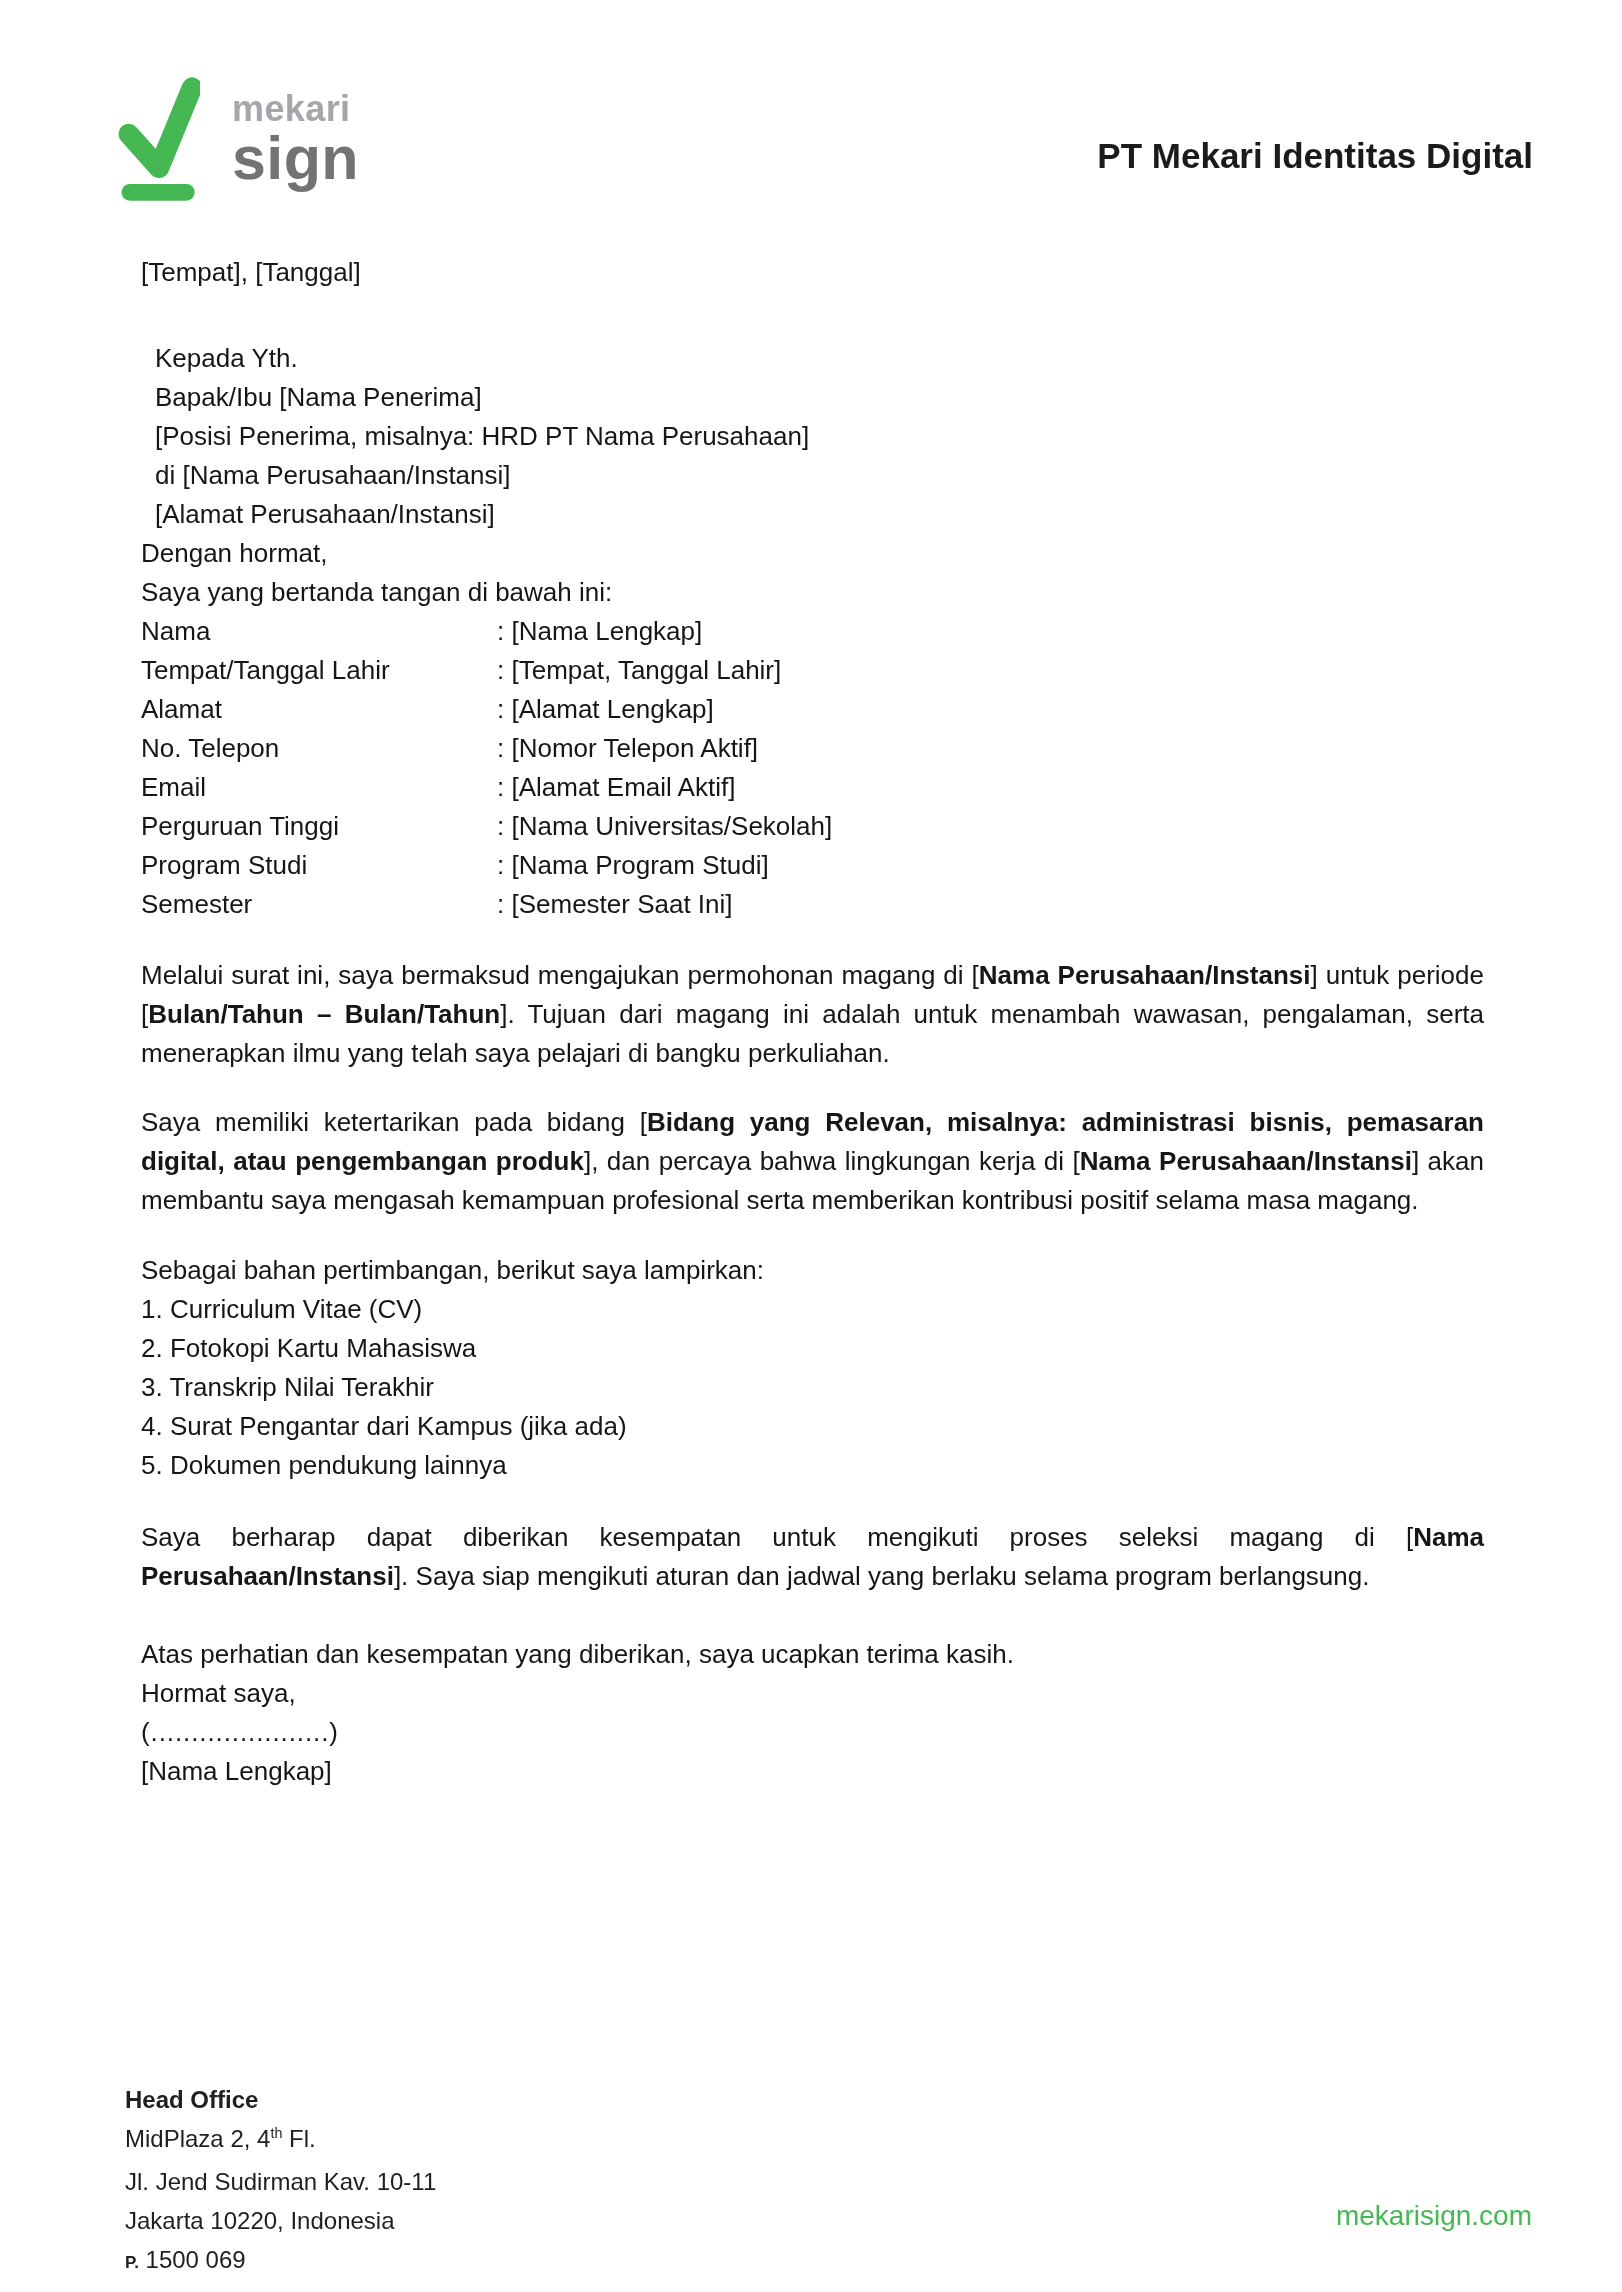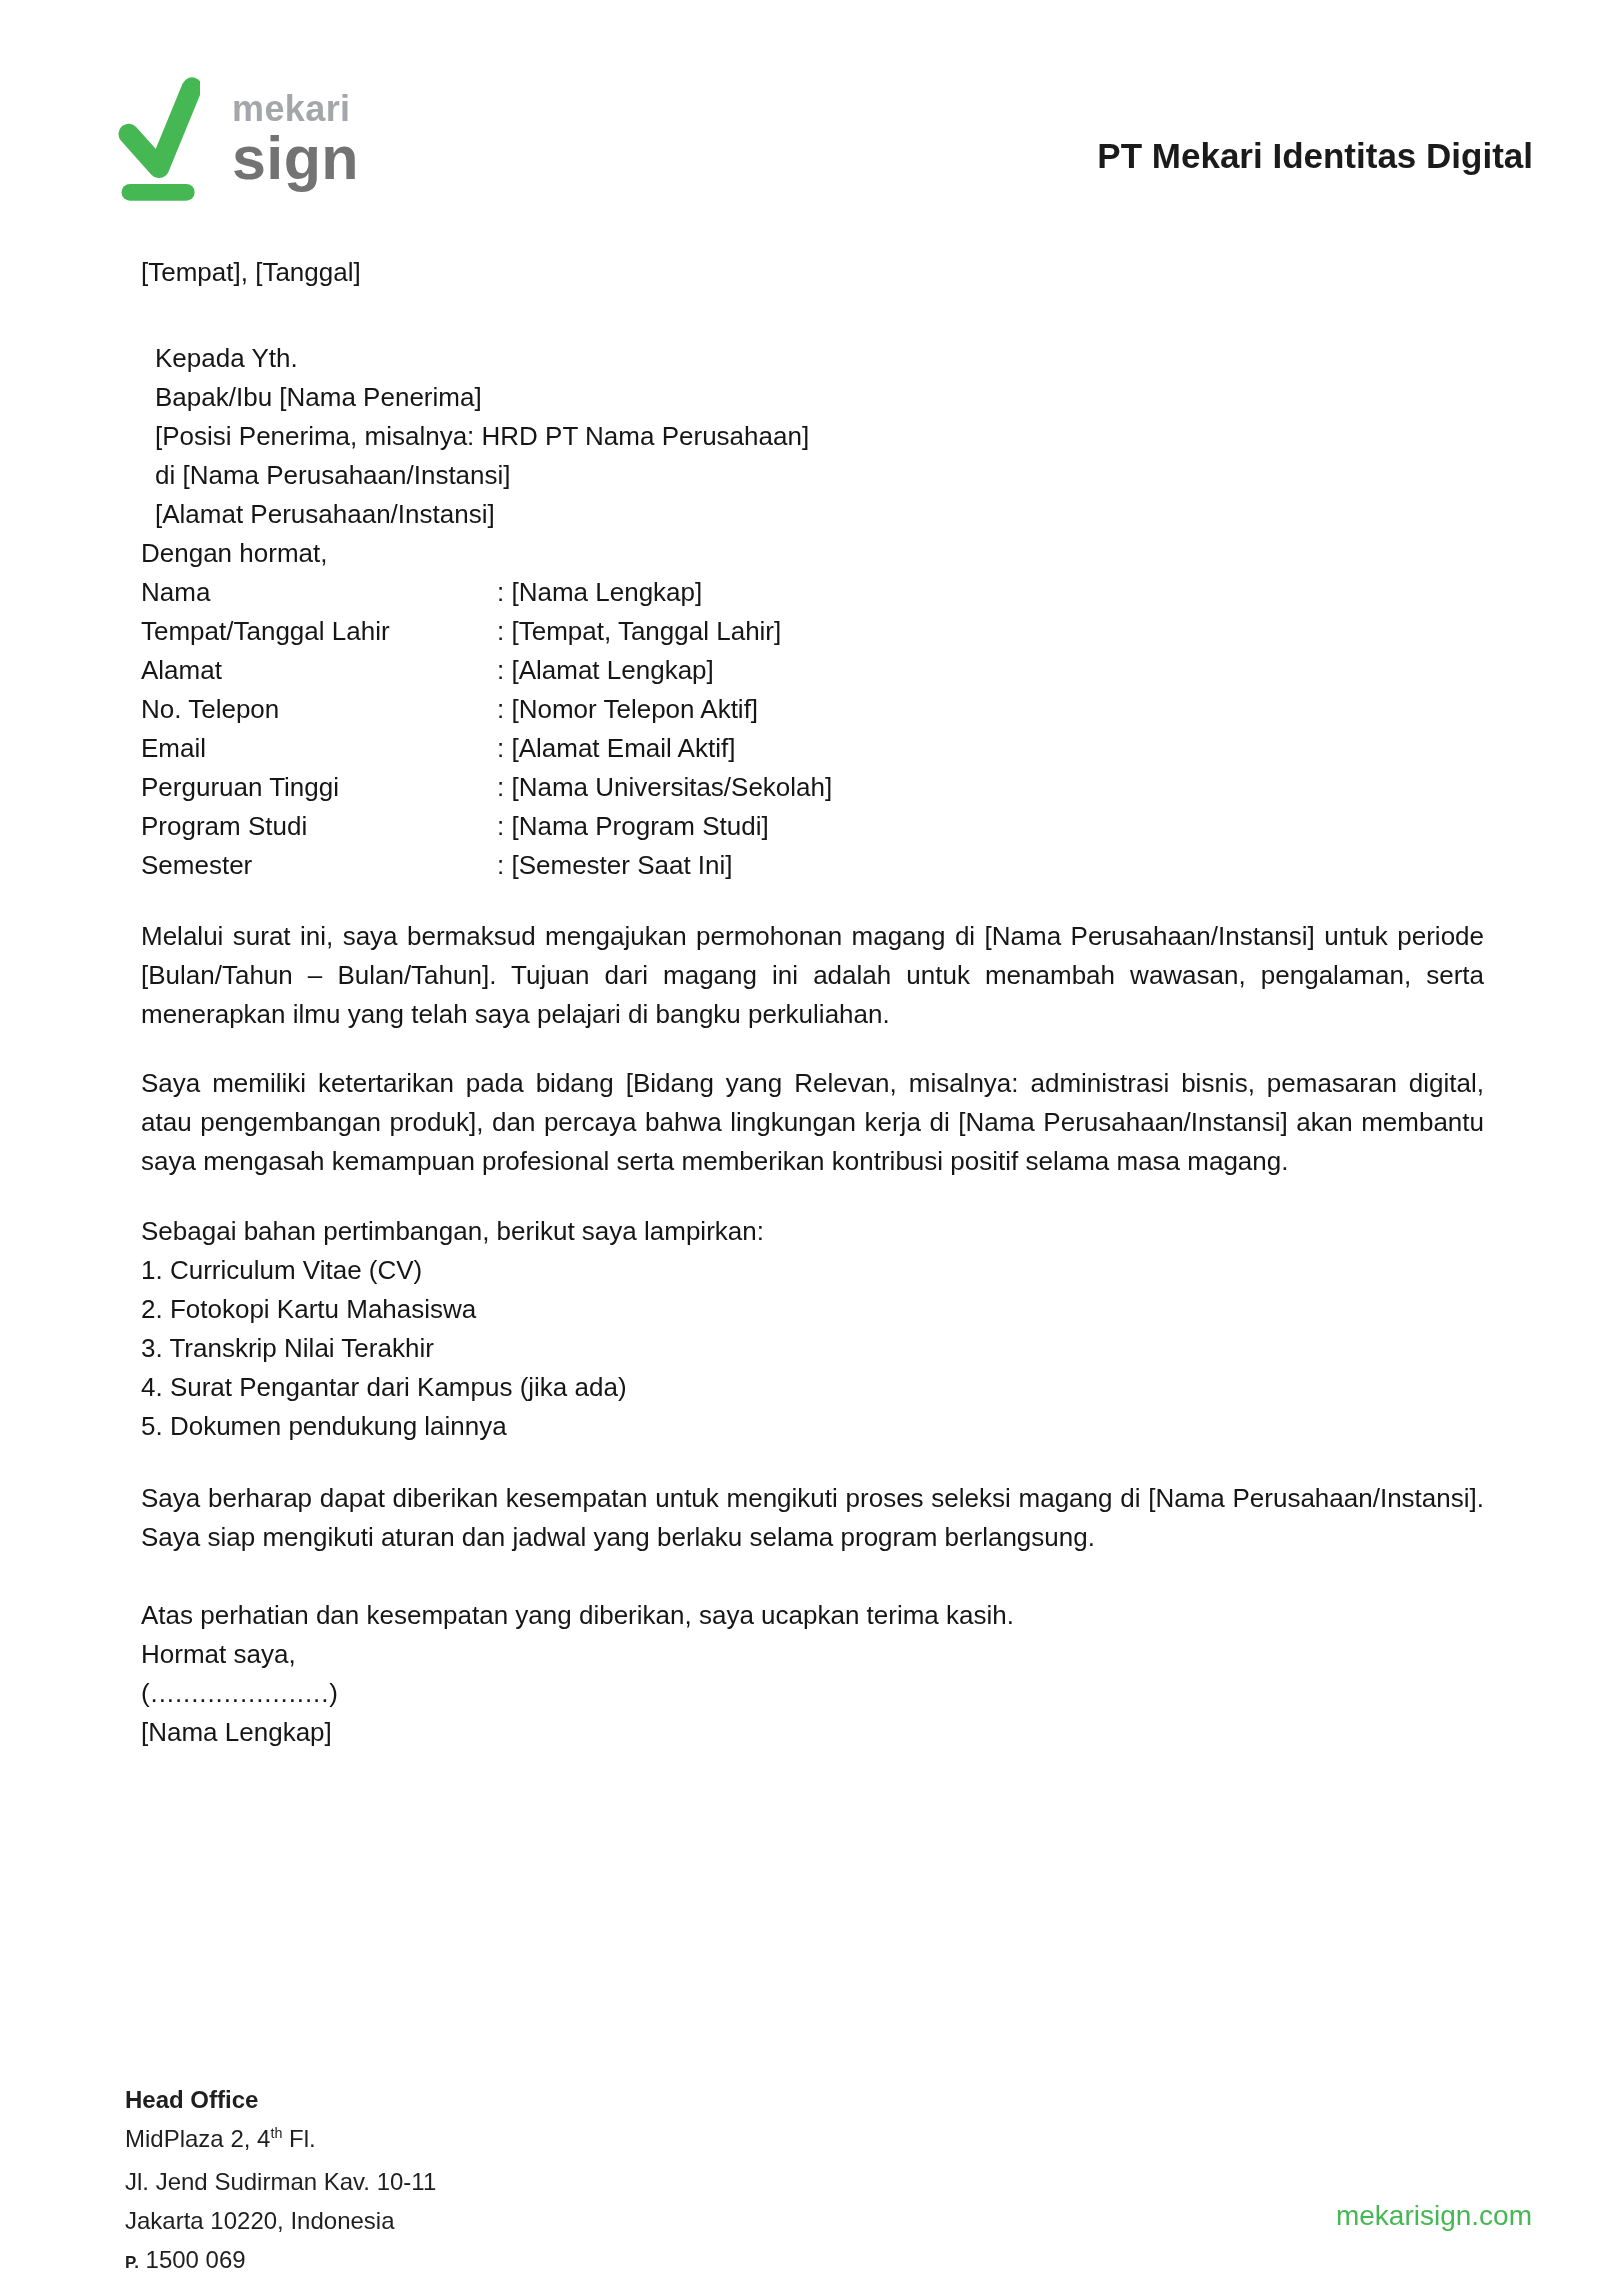"Saya yang bertanda tangan di" p.block-gap-sm { html: none -> <p>Saya yang bertanda tangan di bawah ini:</p> }
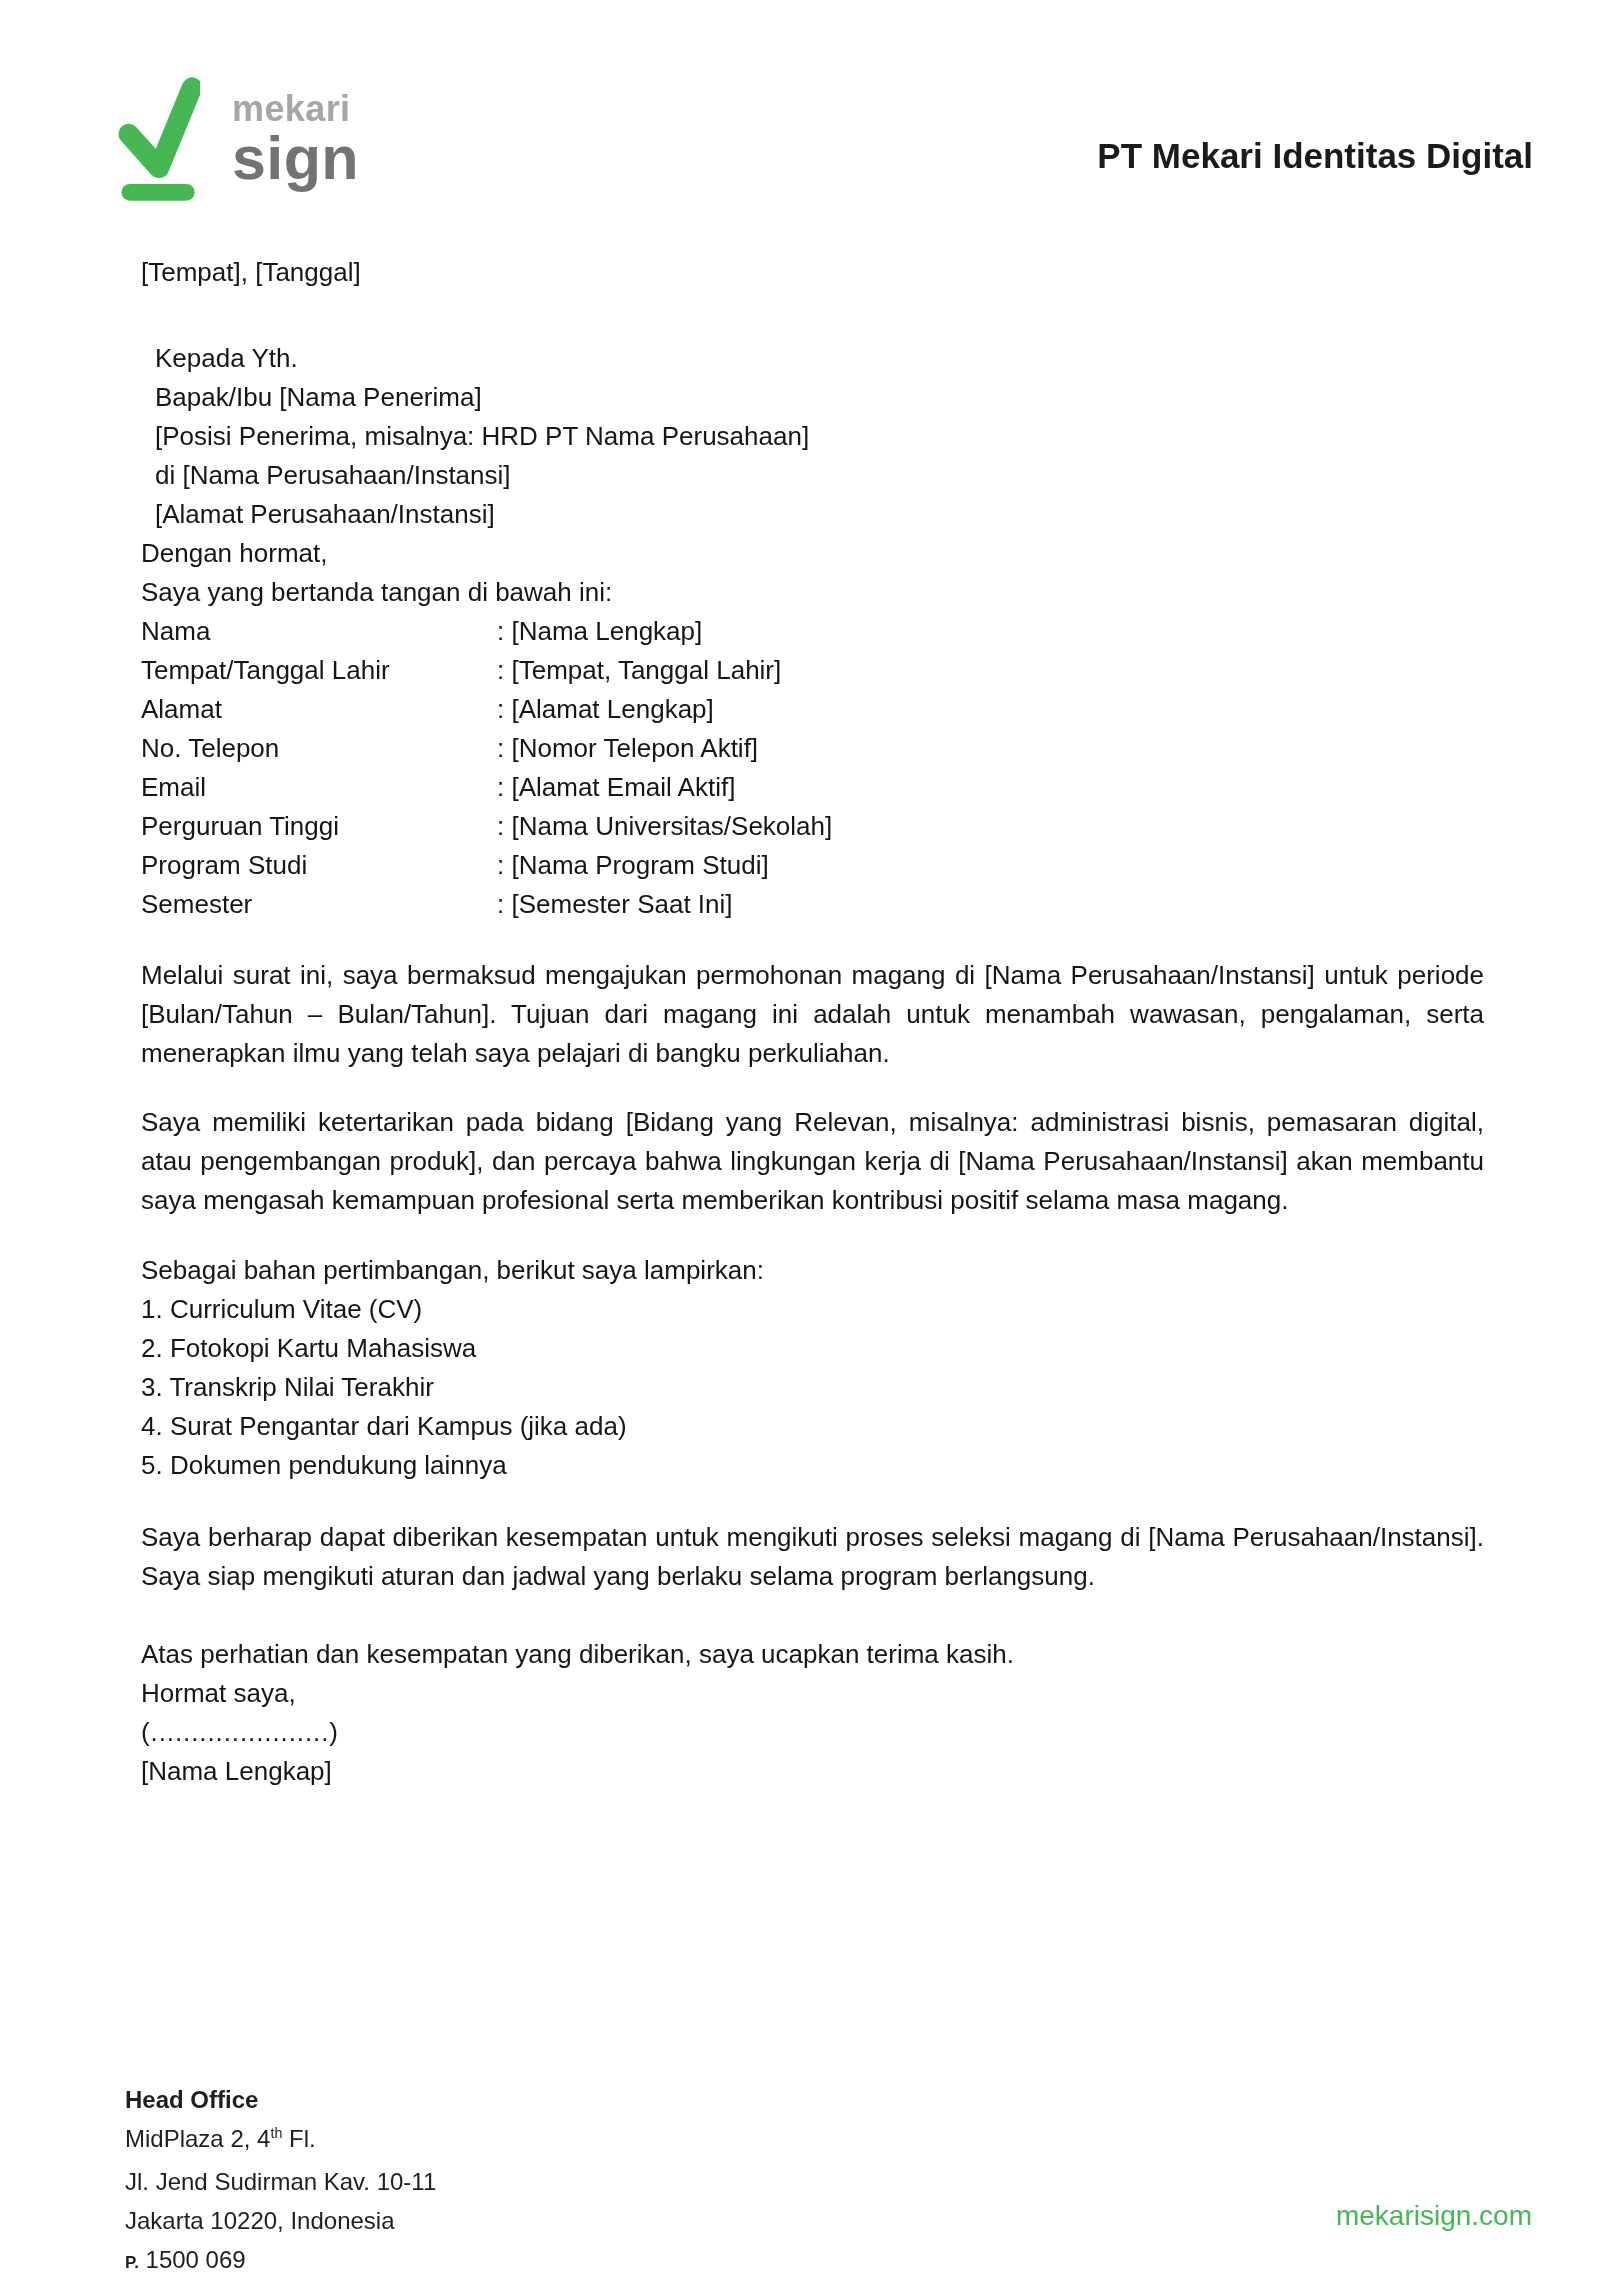"Nama Perusahaan/Instansi" .bold, .b { font-weight: 400 -> 700 }
